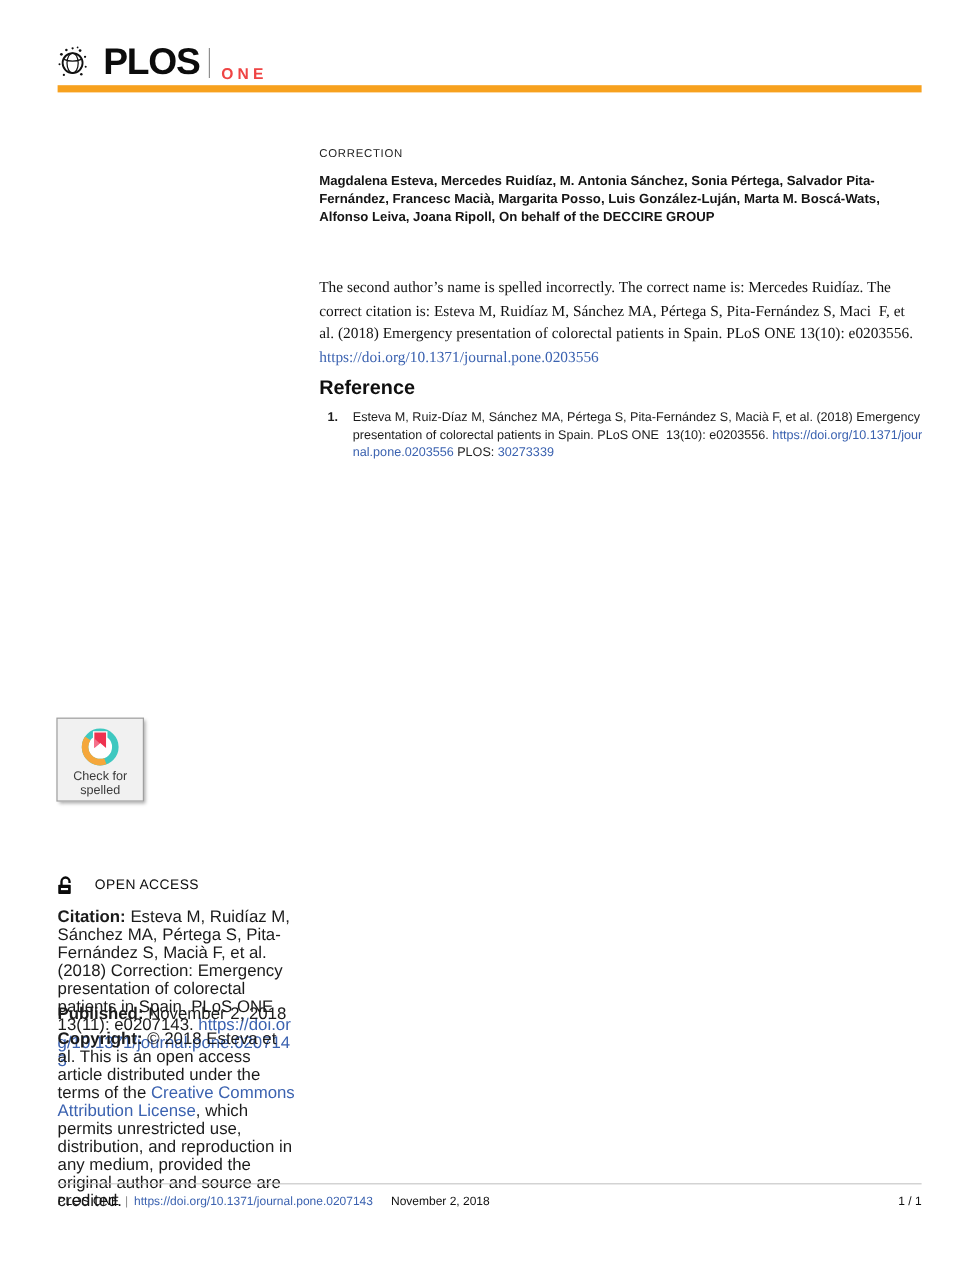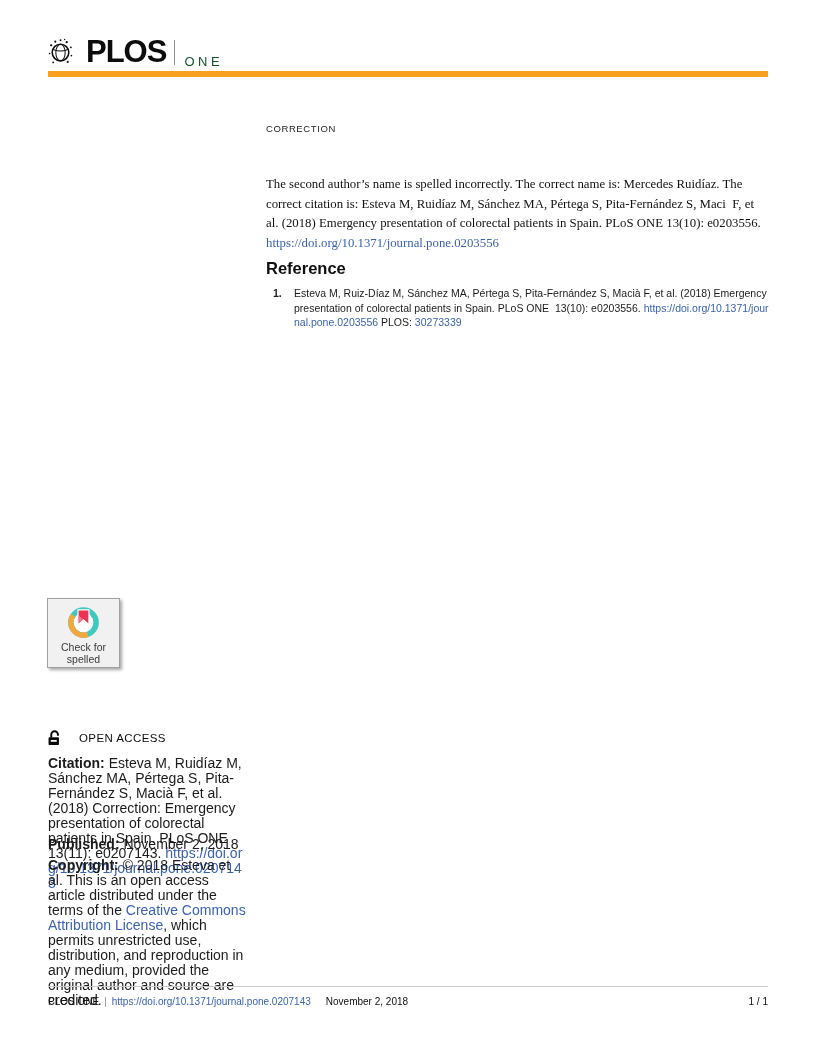"ONE" .logo-one { color: #14532d -> #ef4444; font-weight: 400 -> 700 }
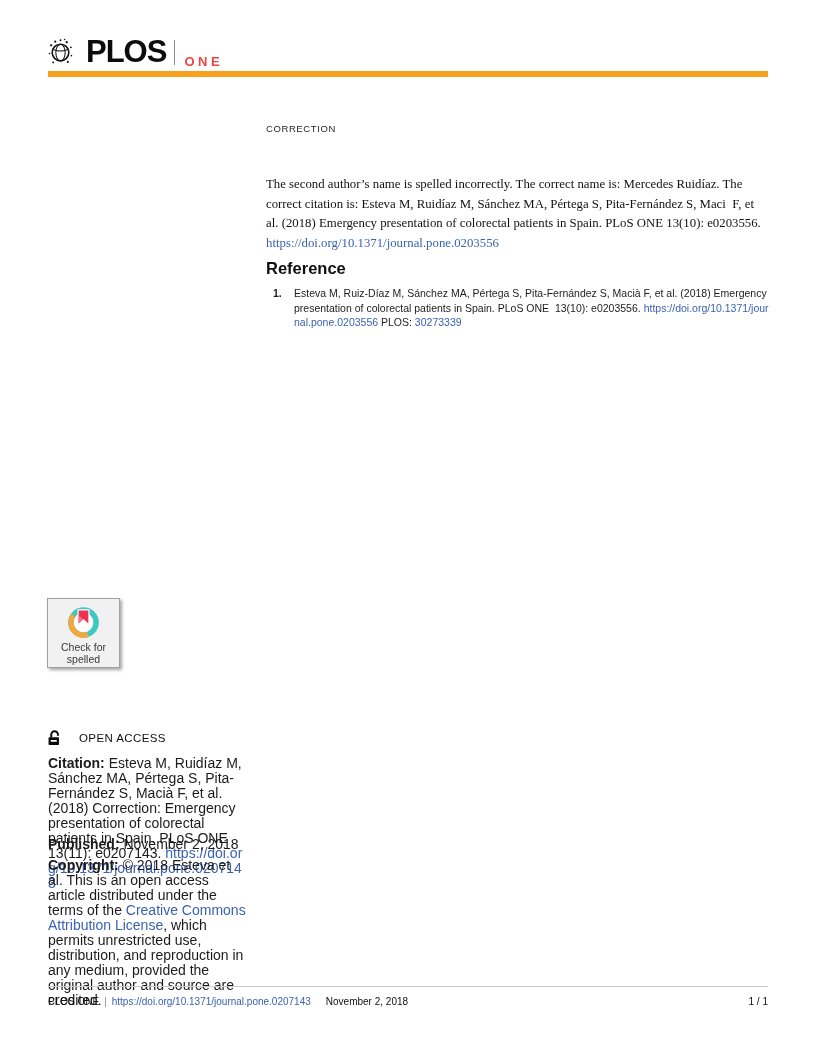"Magdalena Esteva, Mercedes Ruidíaz, M." p.authors { html: none -> <p>Magdalena Esteva, Mercedes Ruidíaz, M. Antonia Sánchez, Sonia Pértega, Salvador Pita-Fernández, Francesc Macià, Margarita Posso, Luis González-Luján, Marta M. Boscá-Wats, Alfonso Leiva, Joana Ripoll, On behalf of the DECCIRE GROUP</p> }
